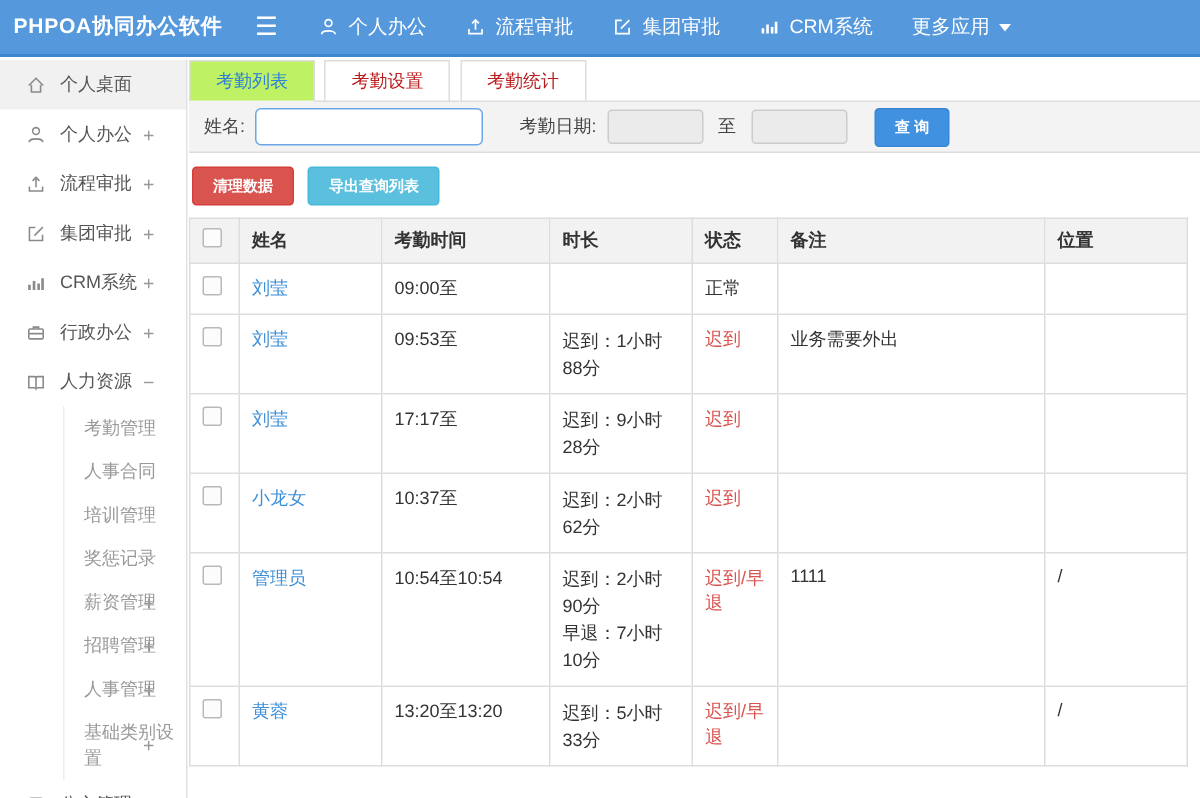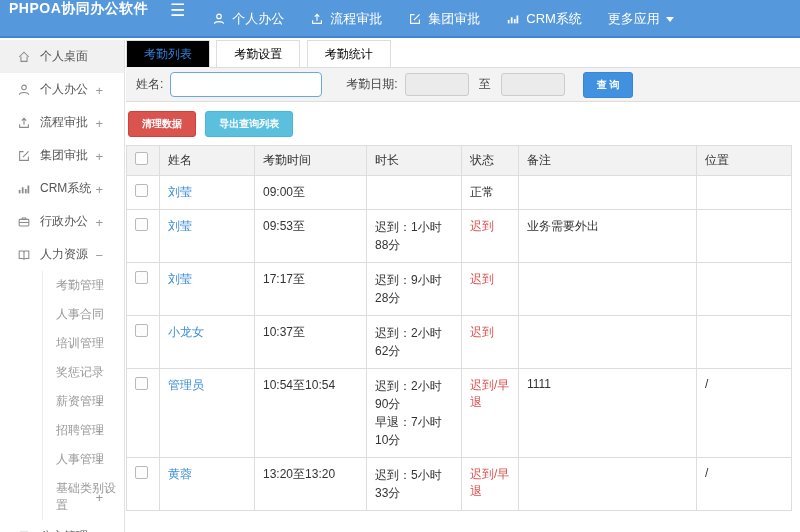"PHPOA协同办公软件" .navbar { align-items: flex-start -> center }
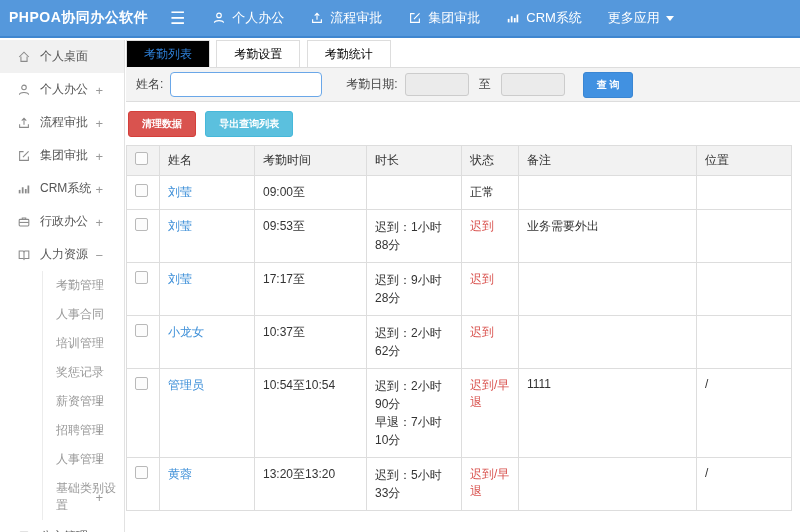"考勤列表" .tab.active { background: #000000 -> #bef264 }
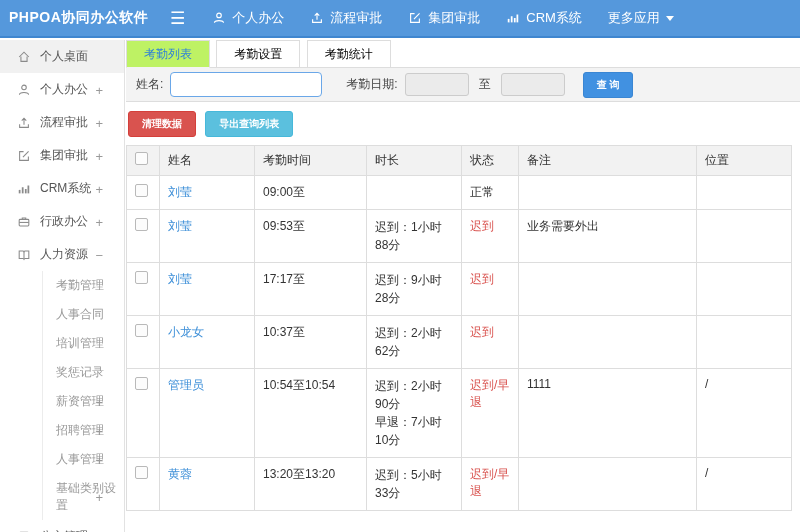"考勤设置" .tab { color: #000000 -> #b91c1c }
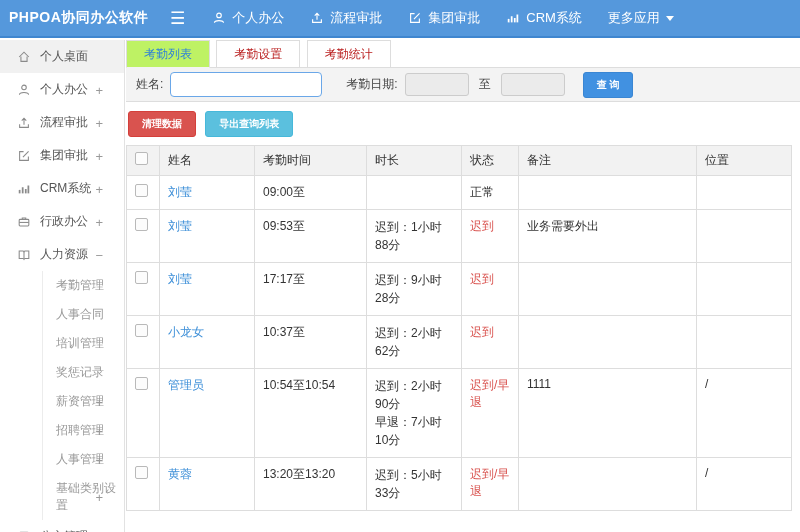"姓名" th { font-weight: normal -> bold }
